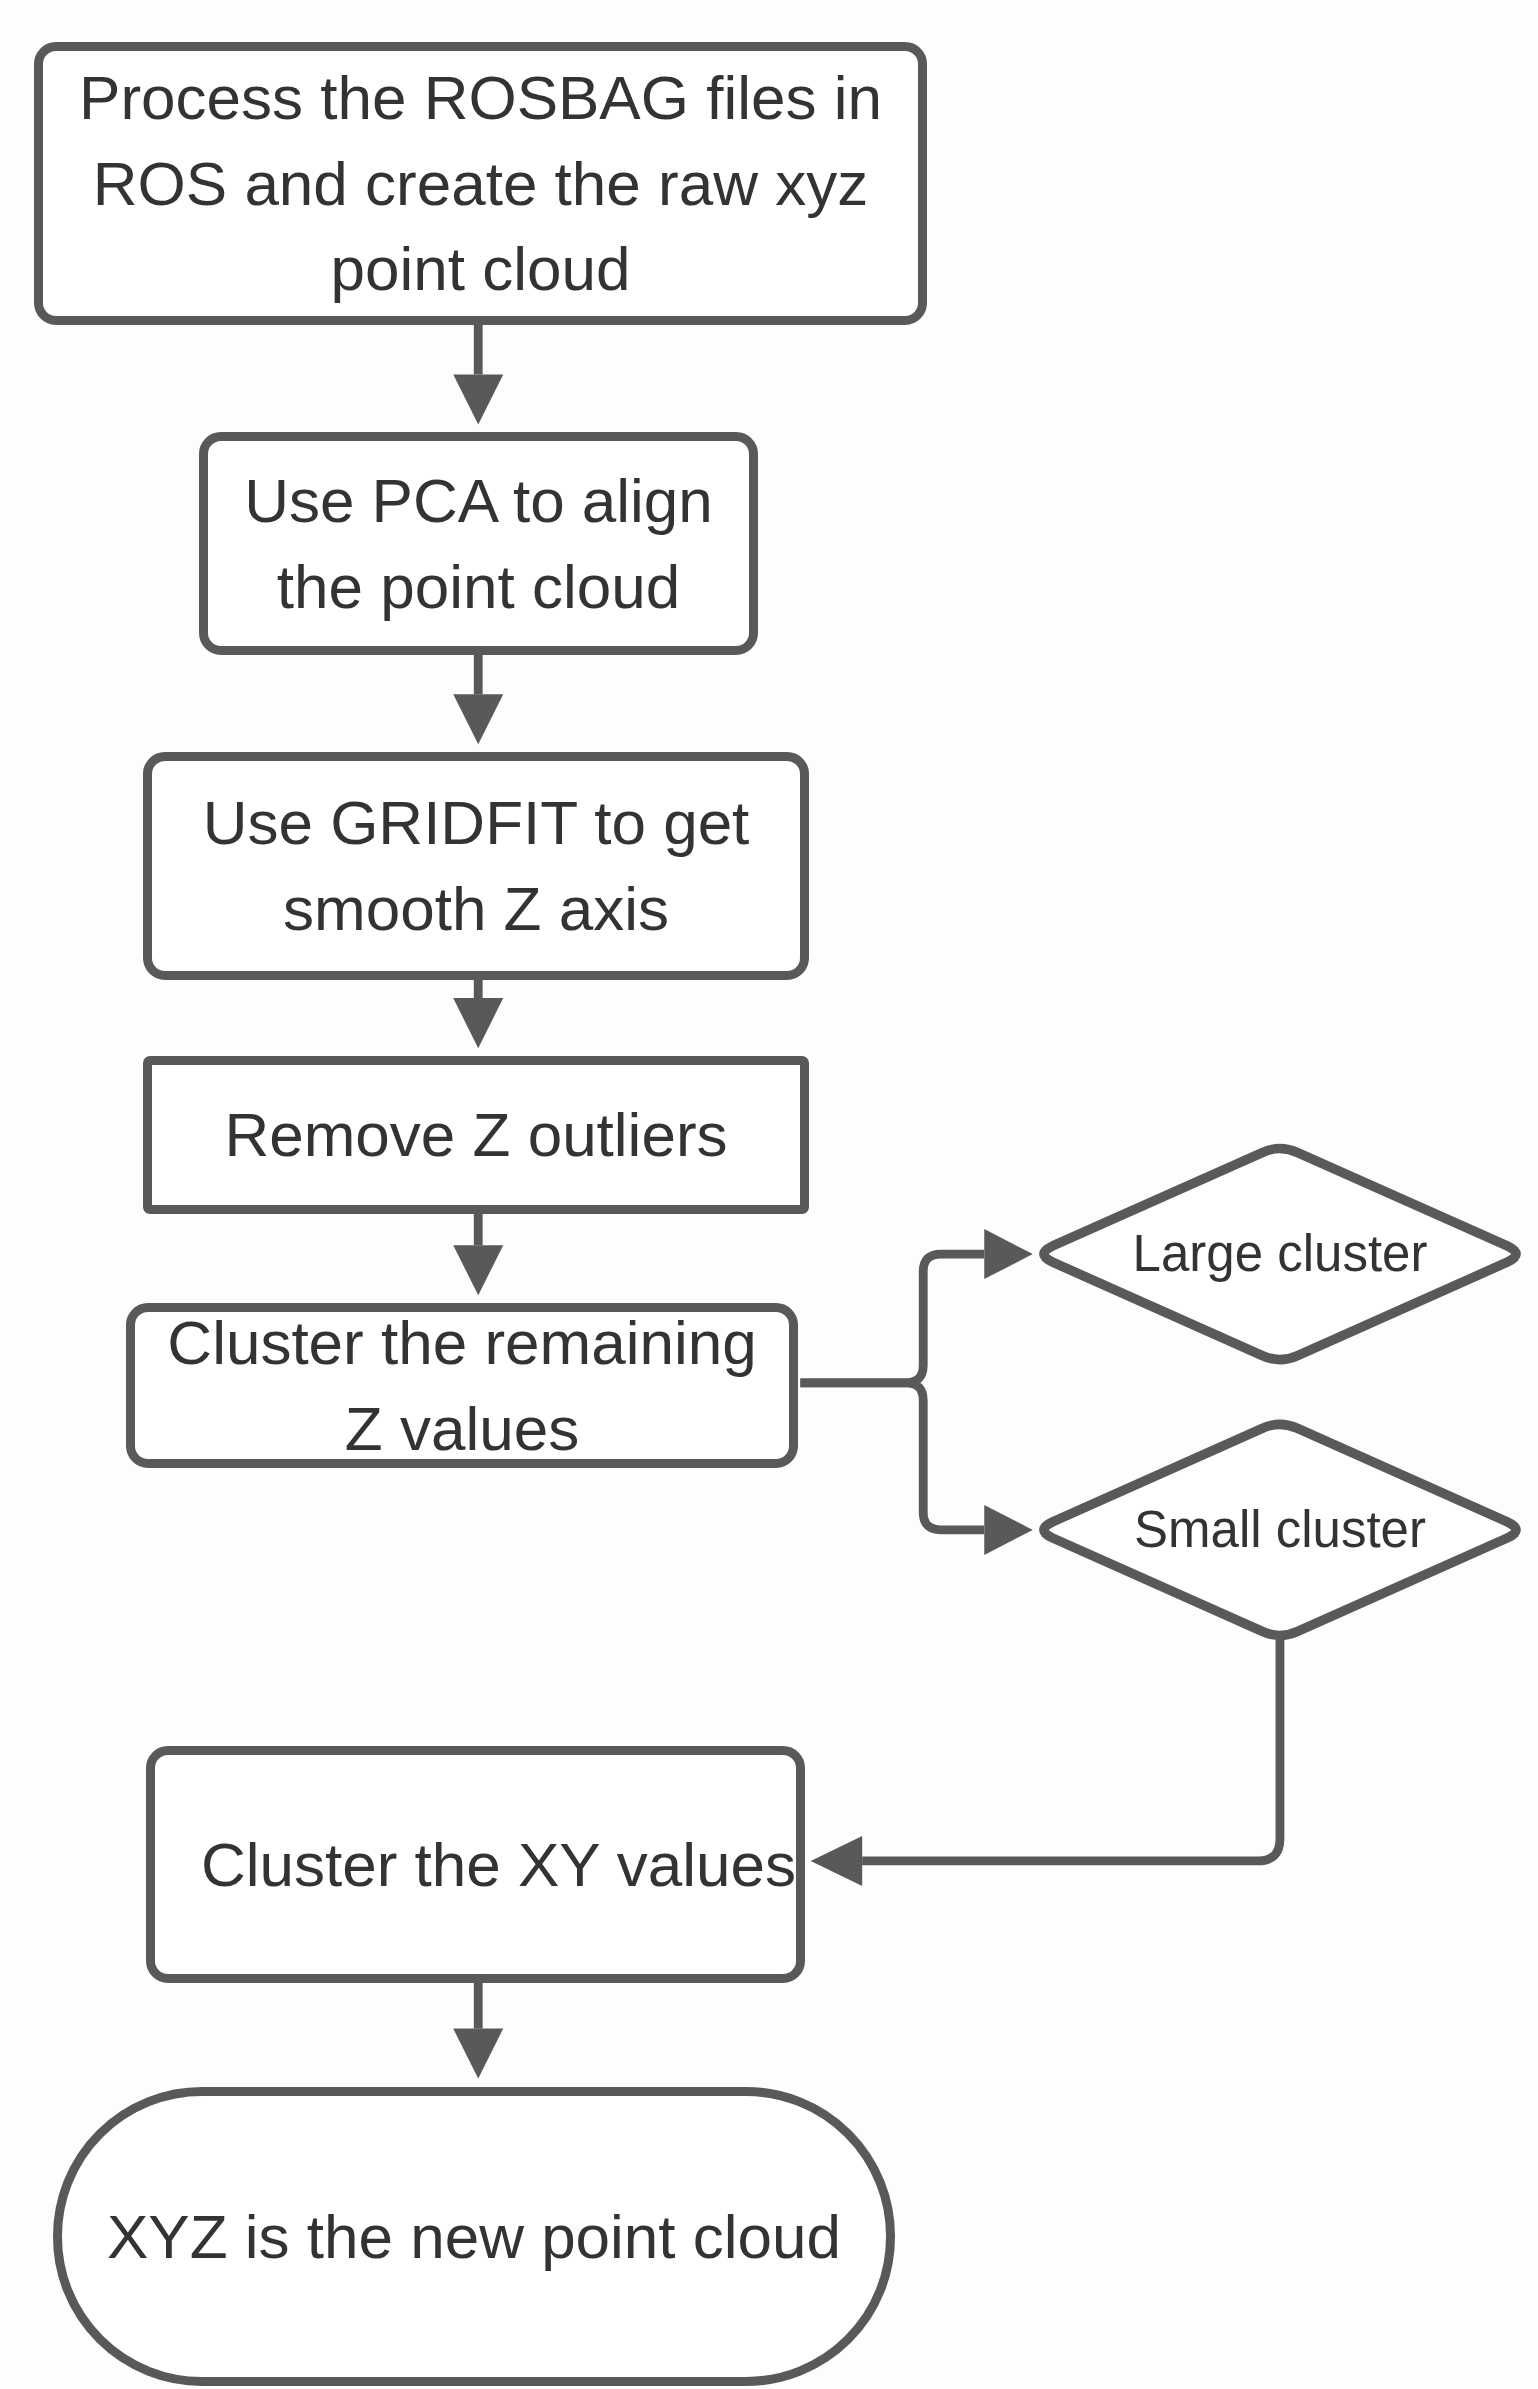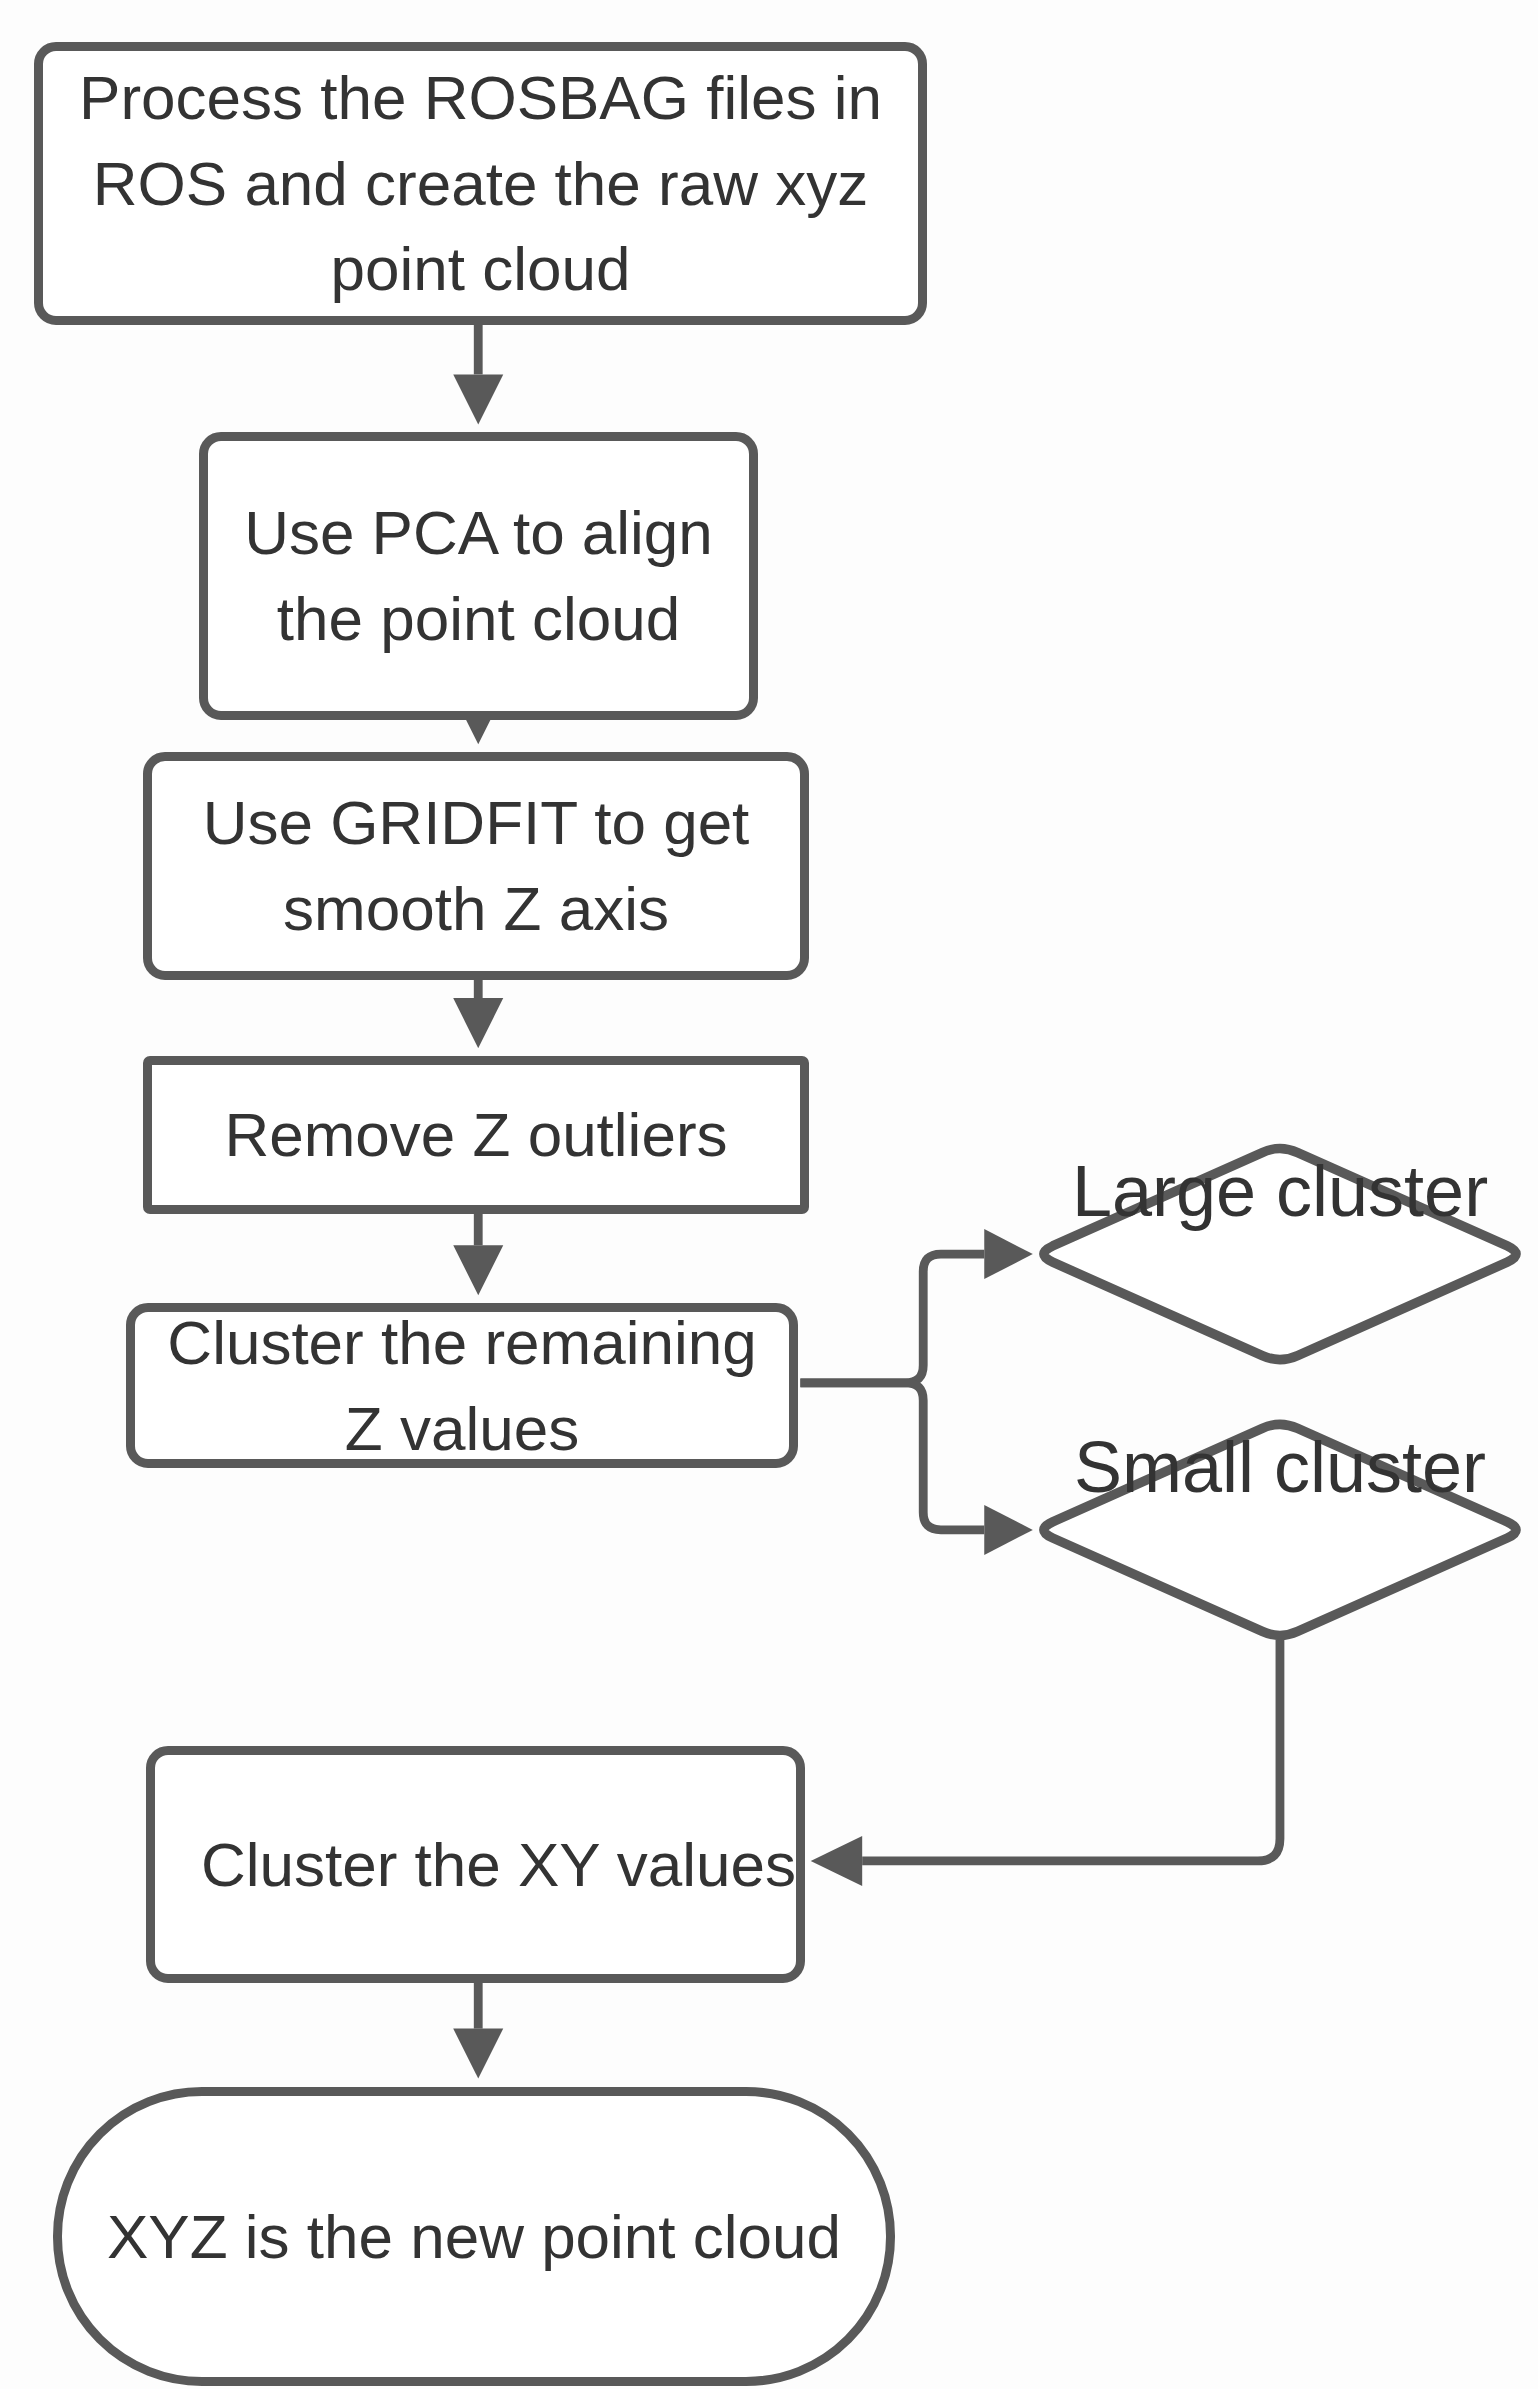"Use PCA to align" #n-pca { height: 288px -> 223px }
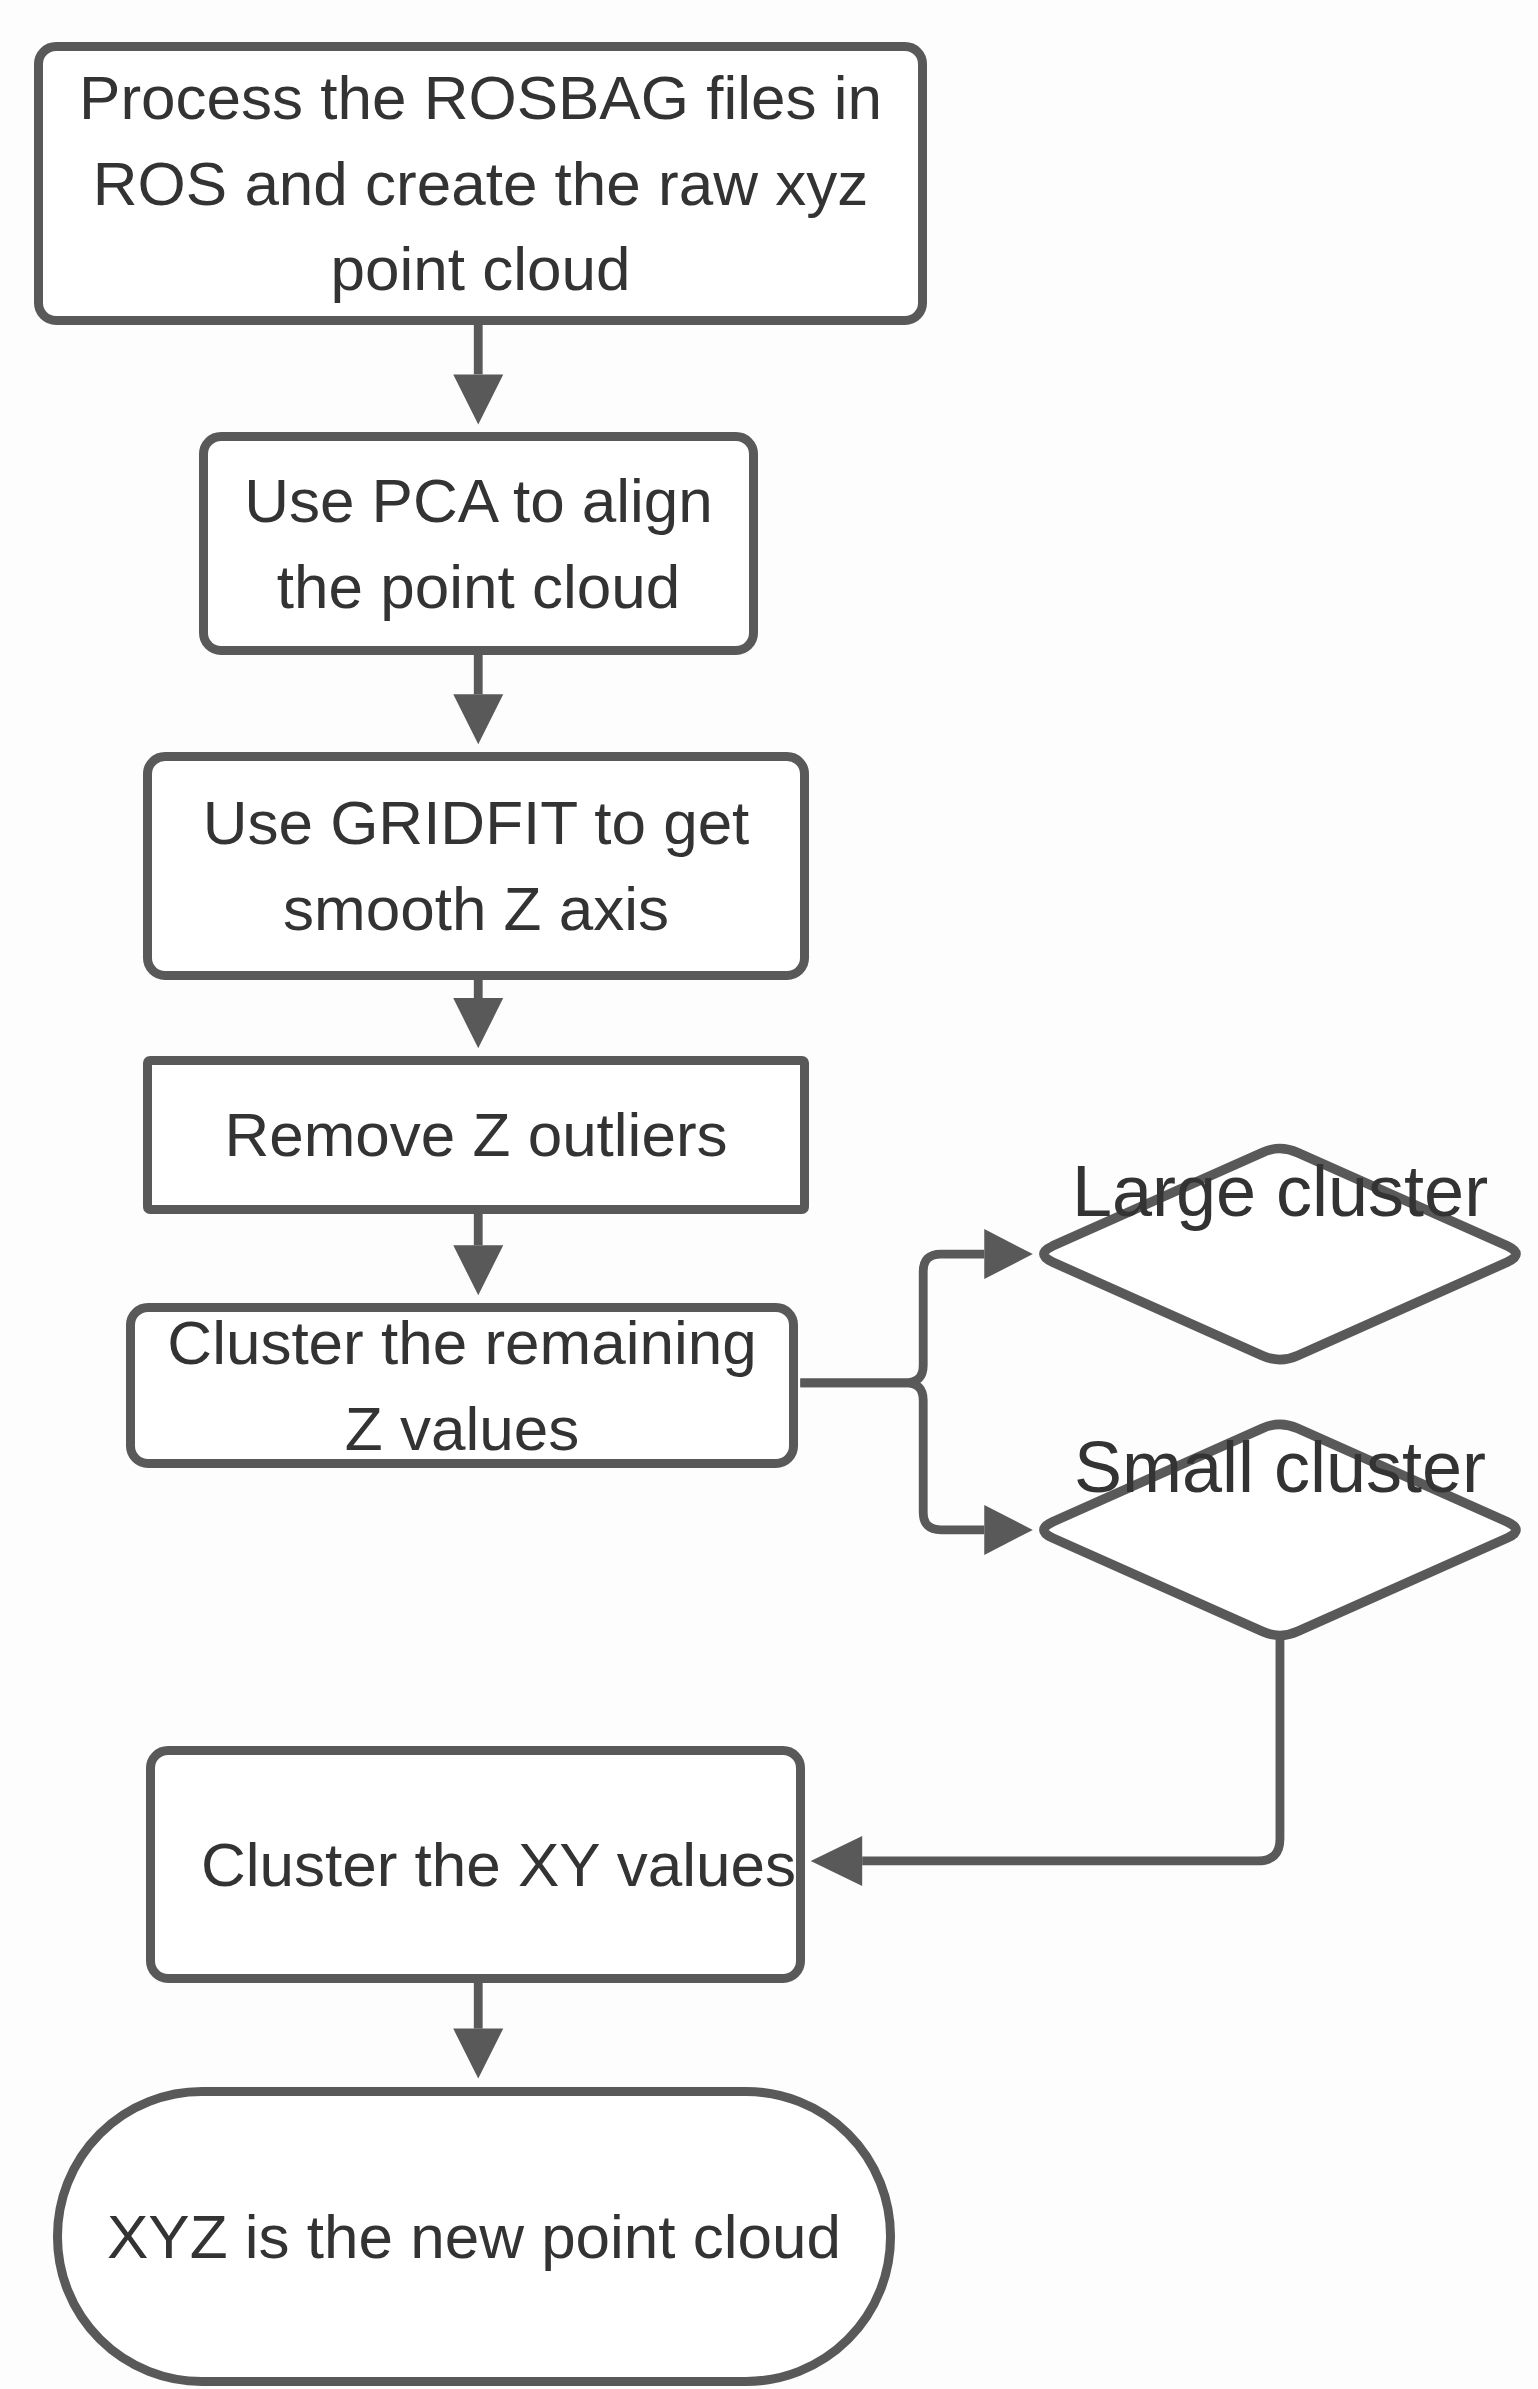"Large cluster" .diamond-label { align-items: flex-start -> center; font-size: 72px -> 51px }
